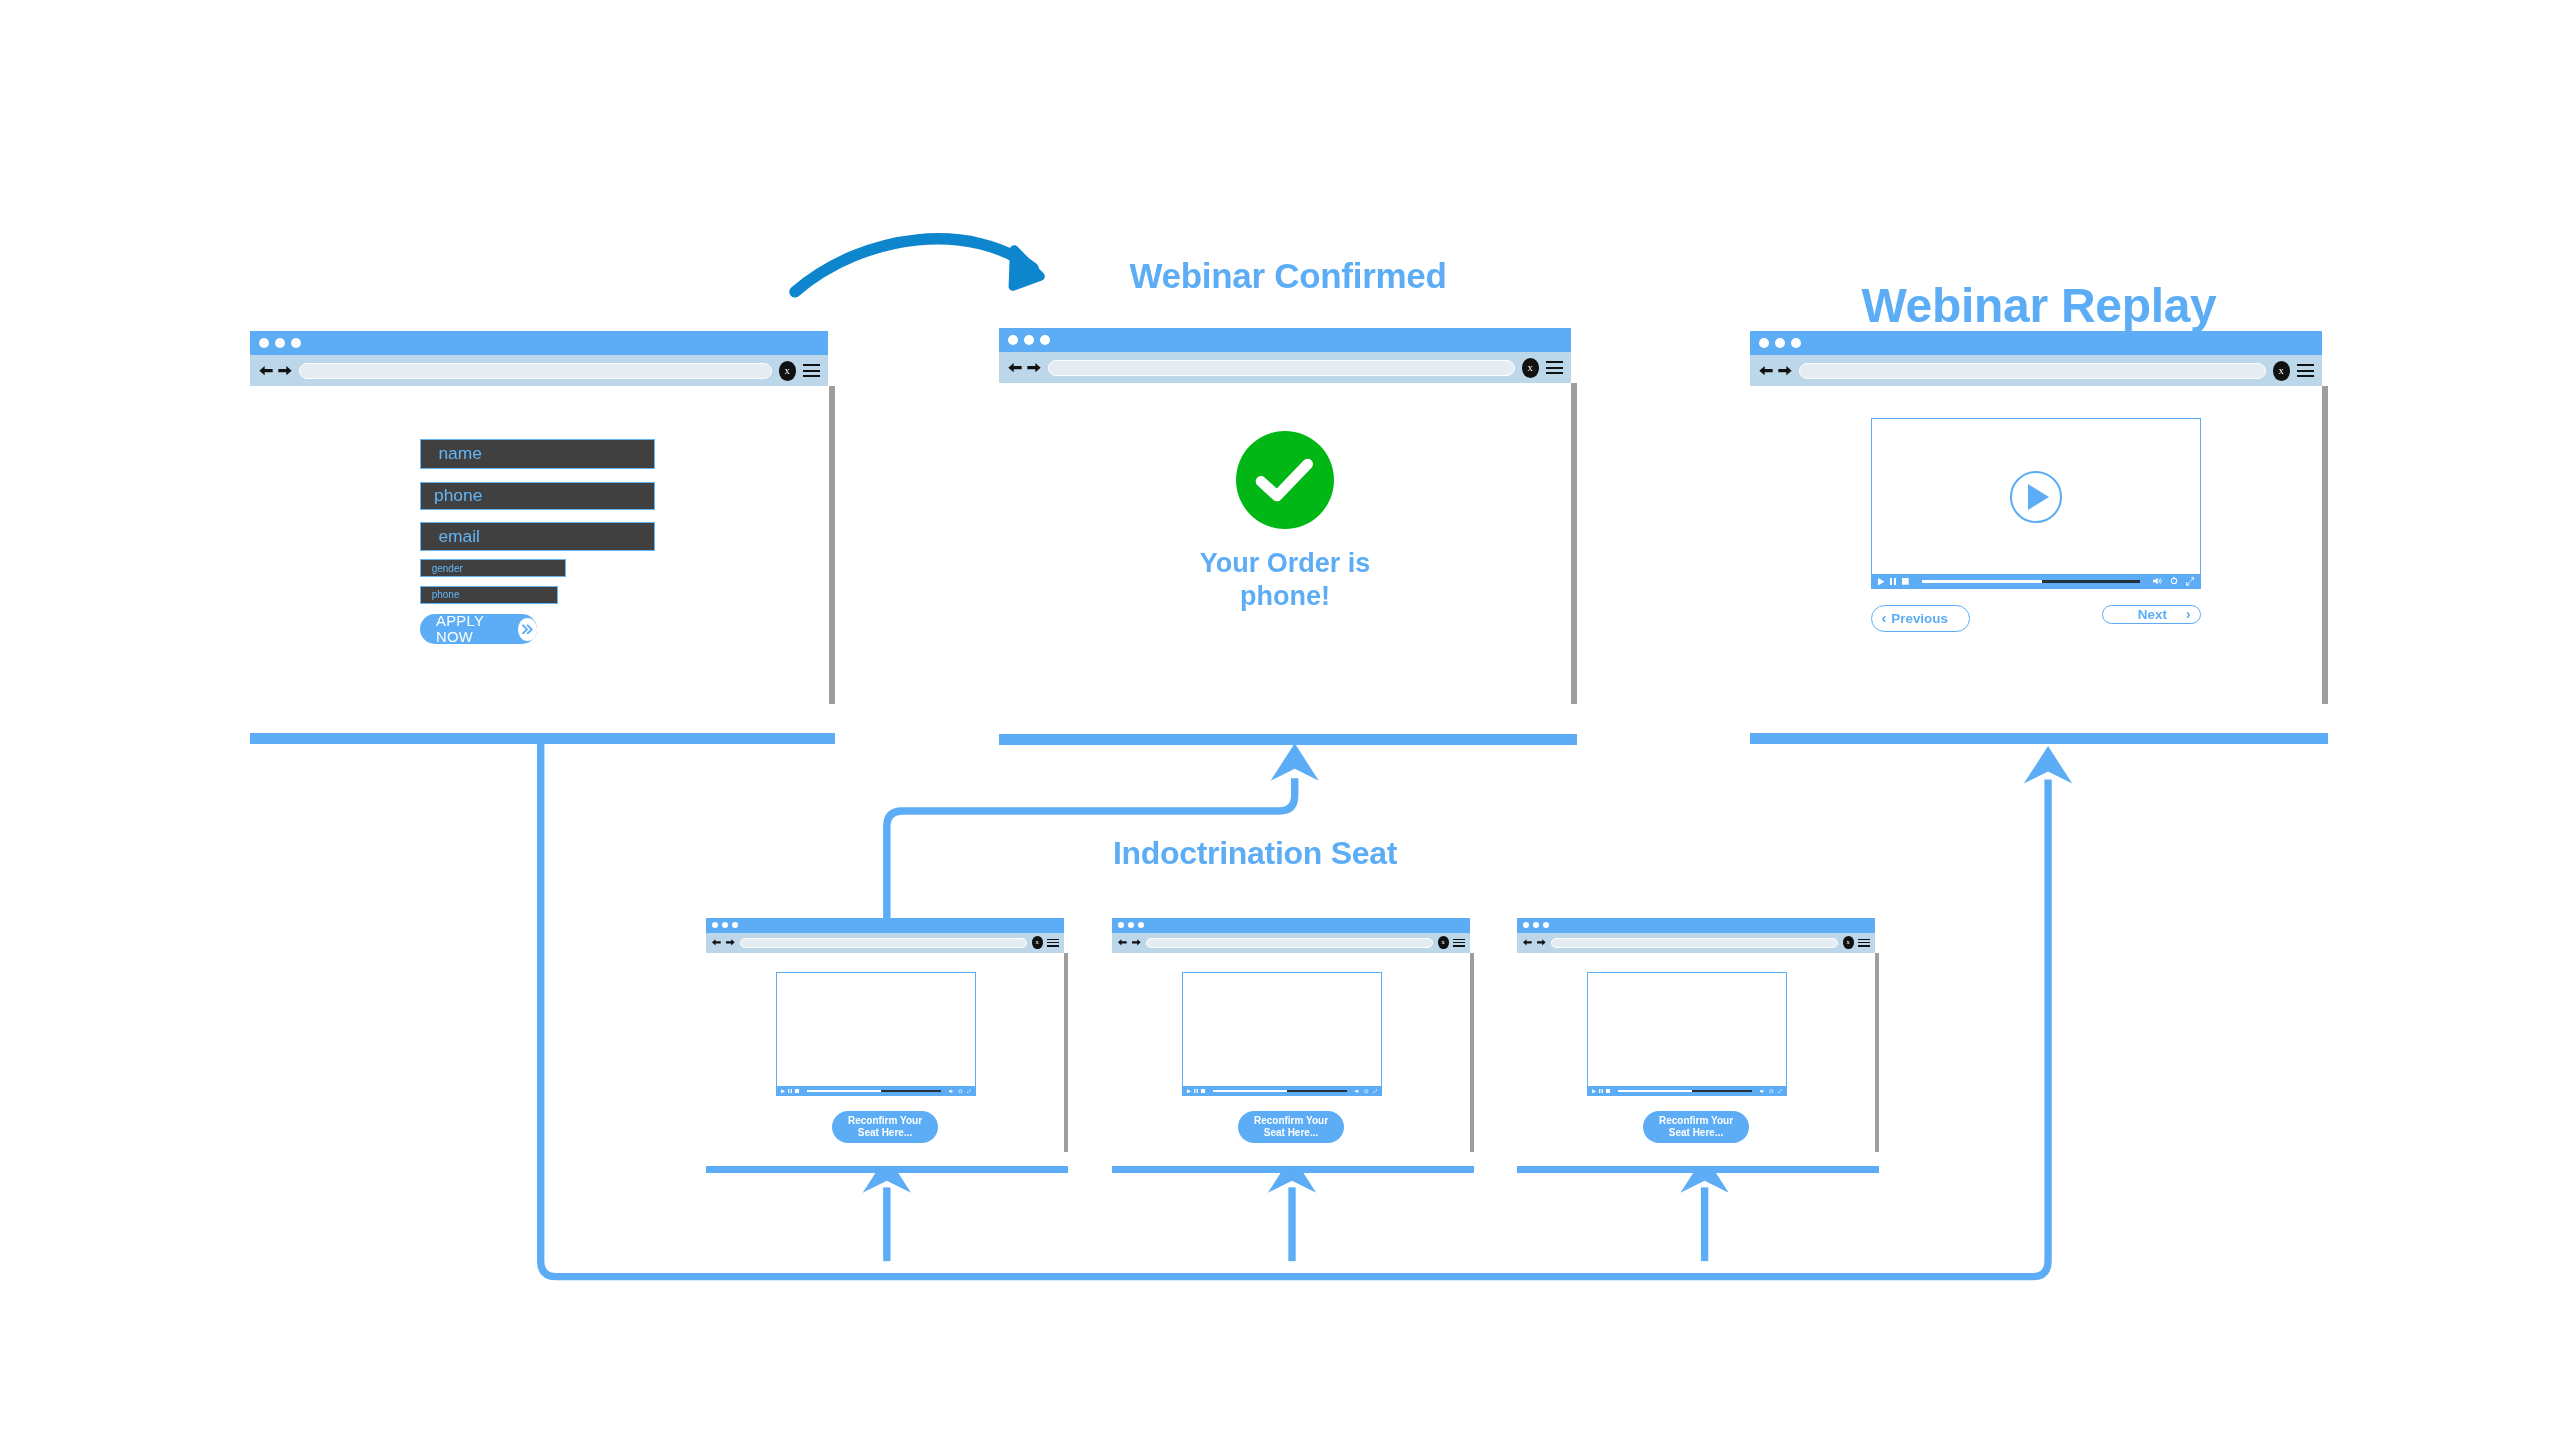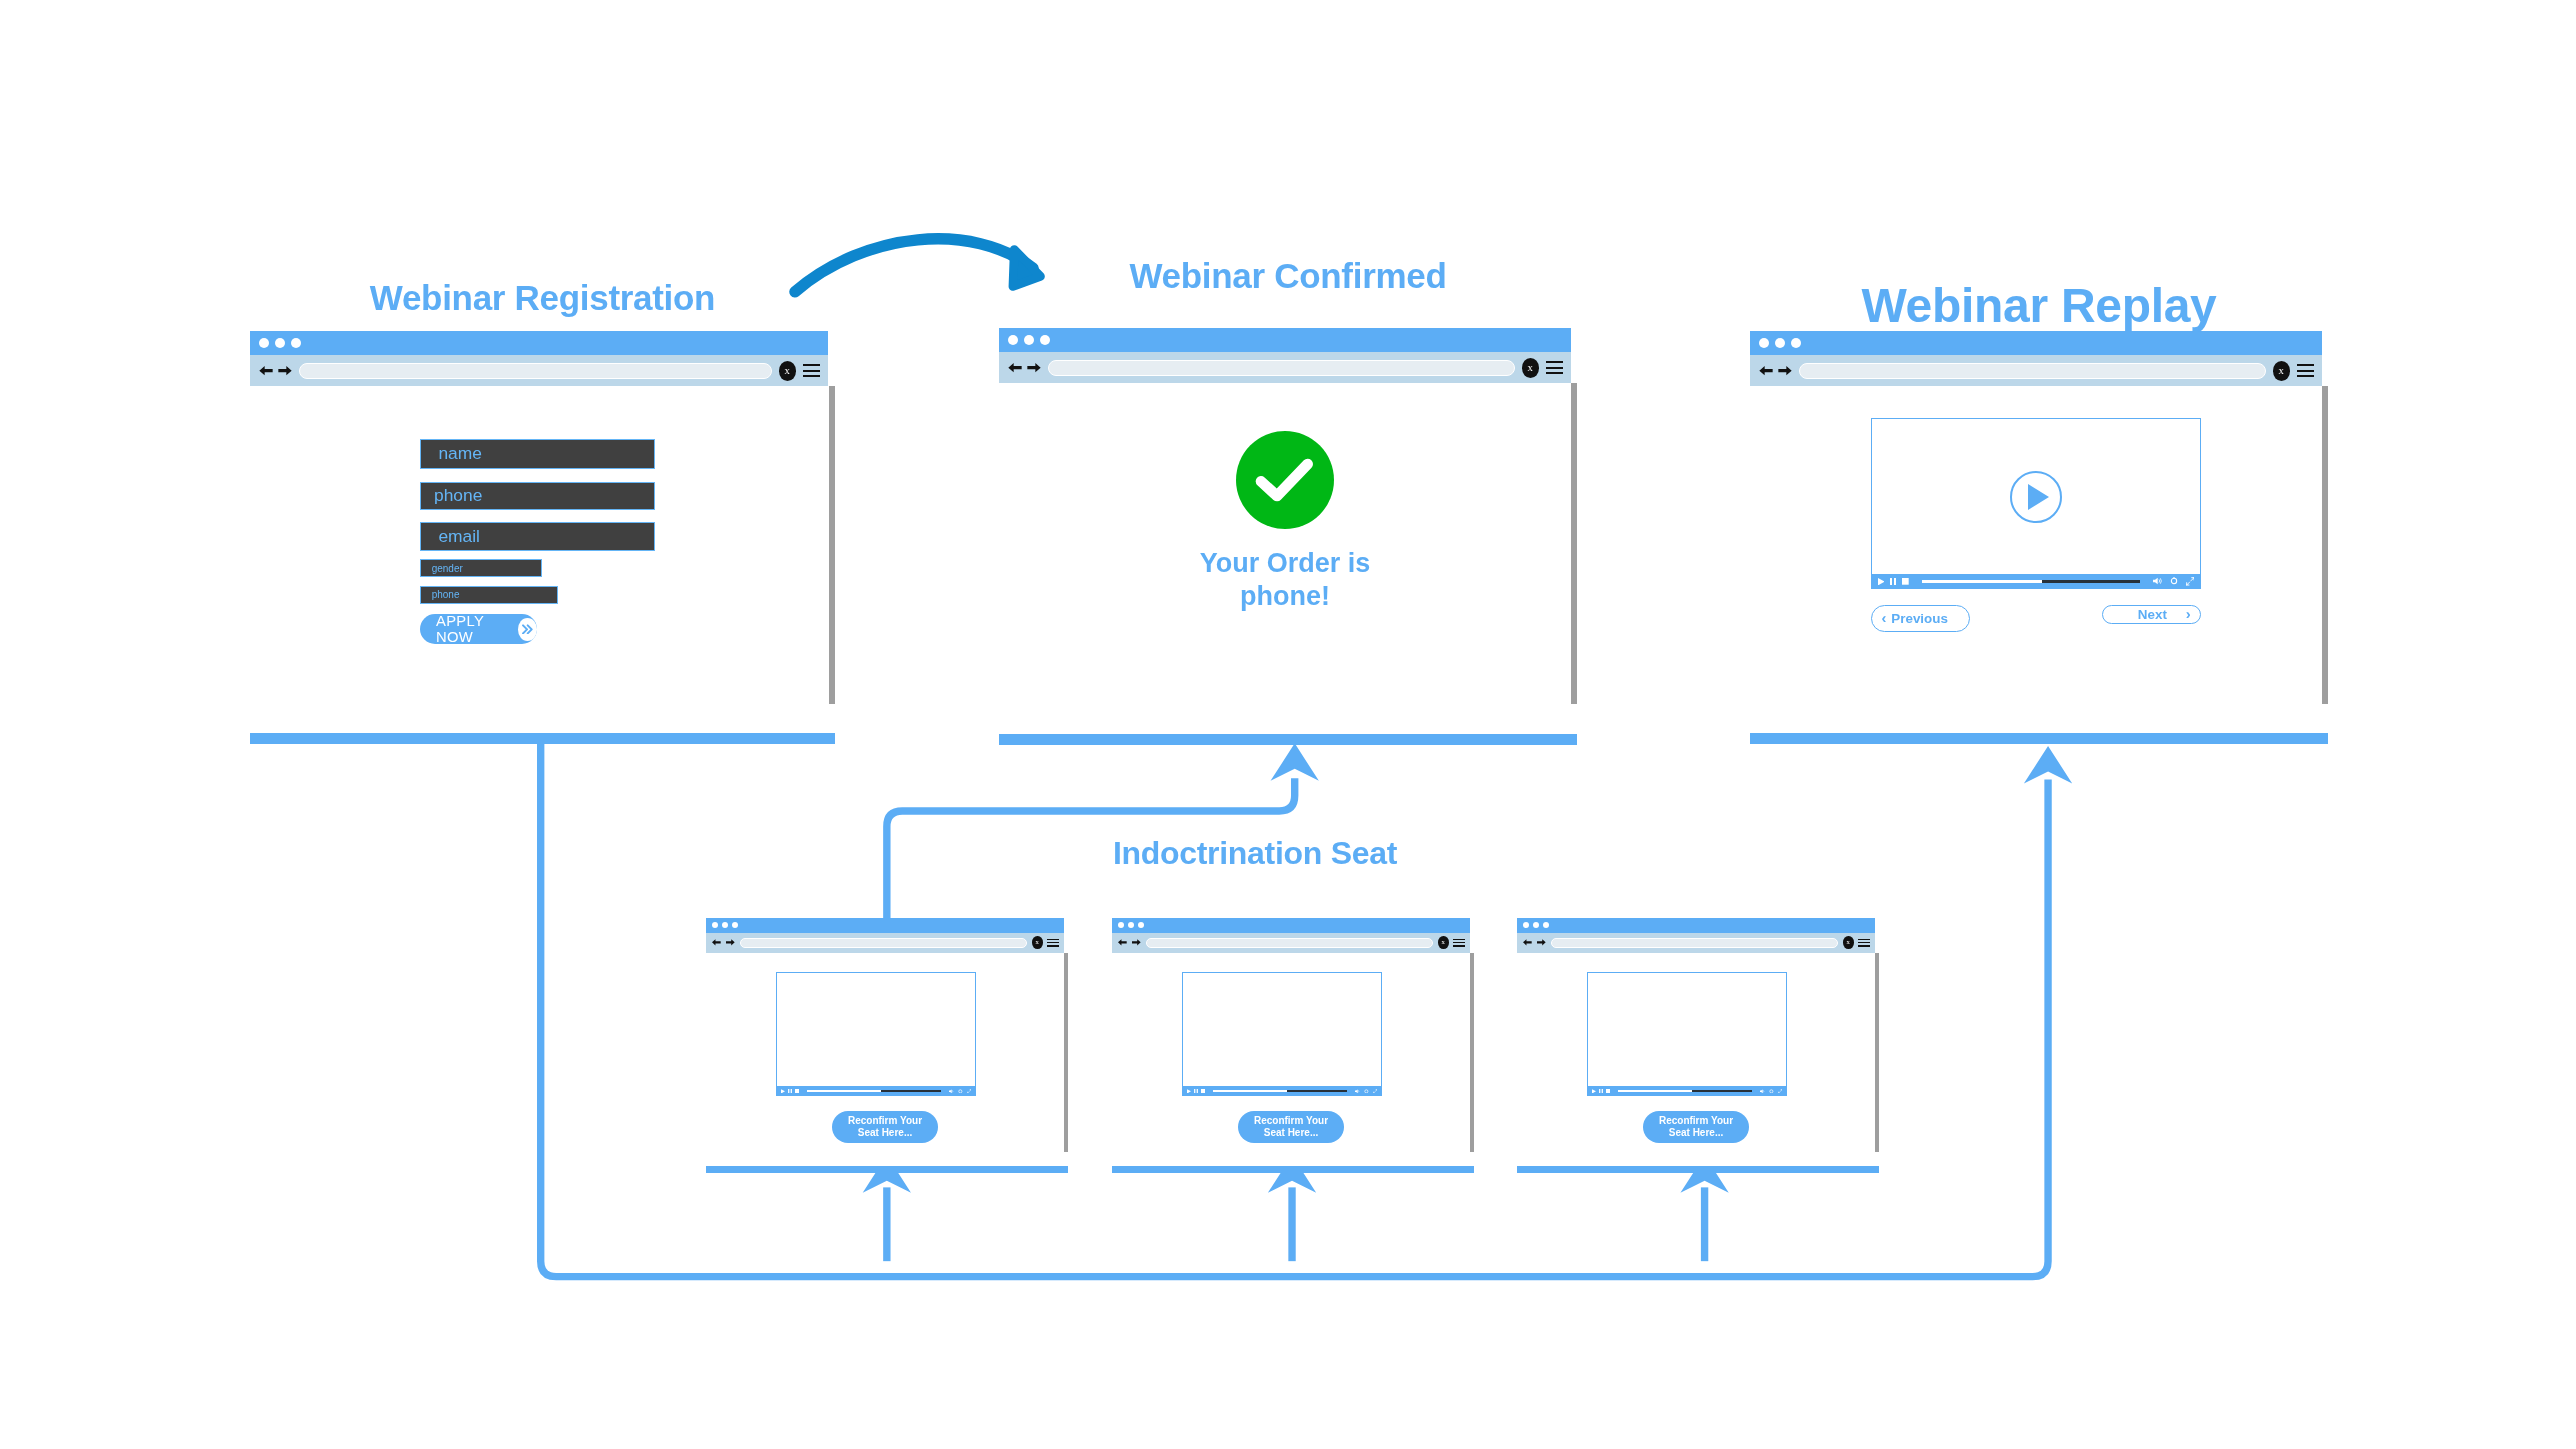"Webinar Registration" div.sec-title { html: <div>Webinar Registration</div> -> none }
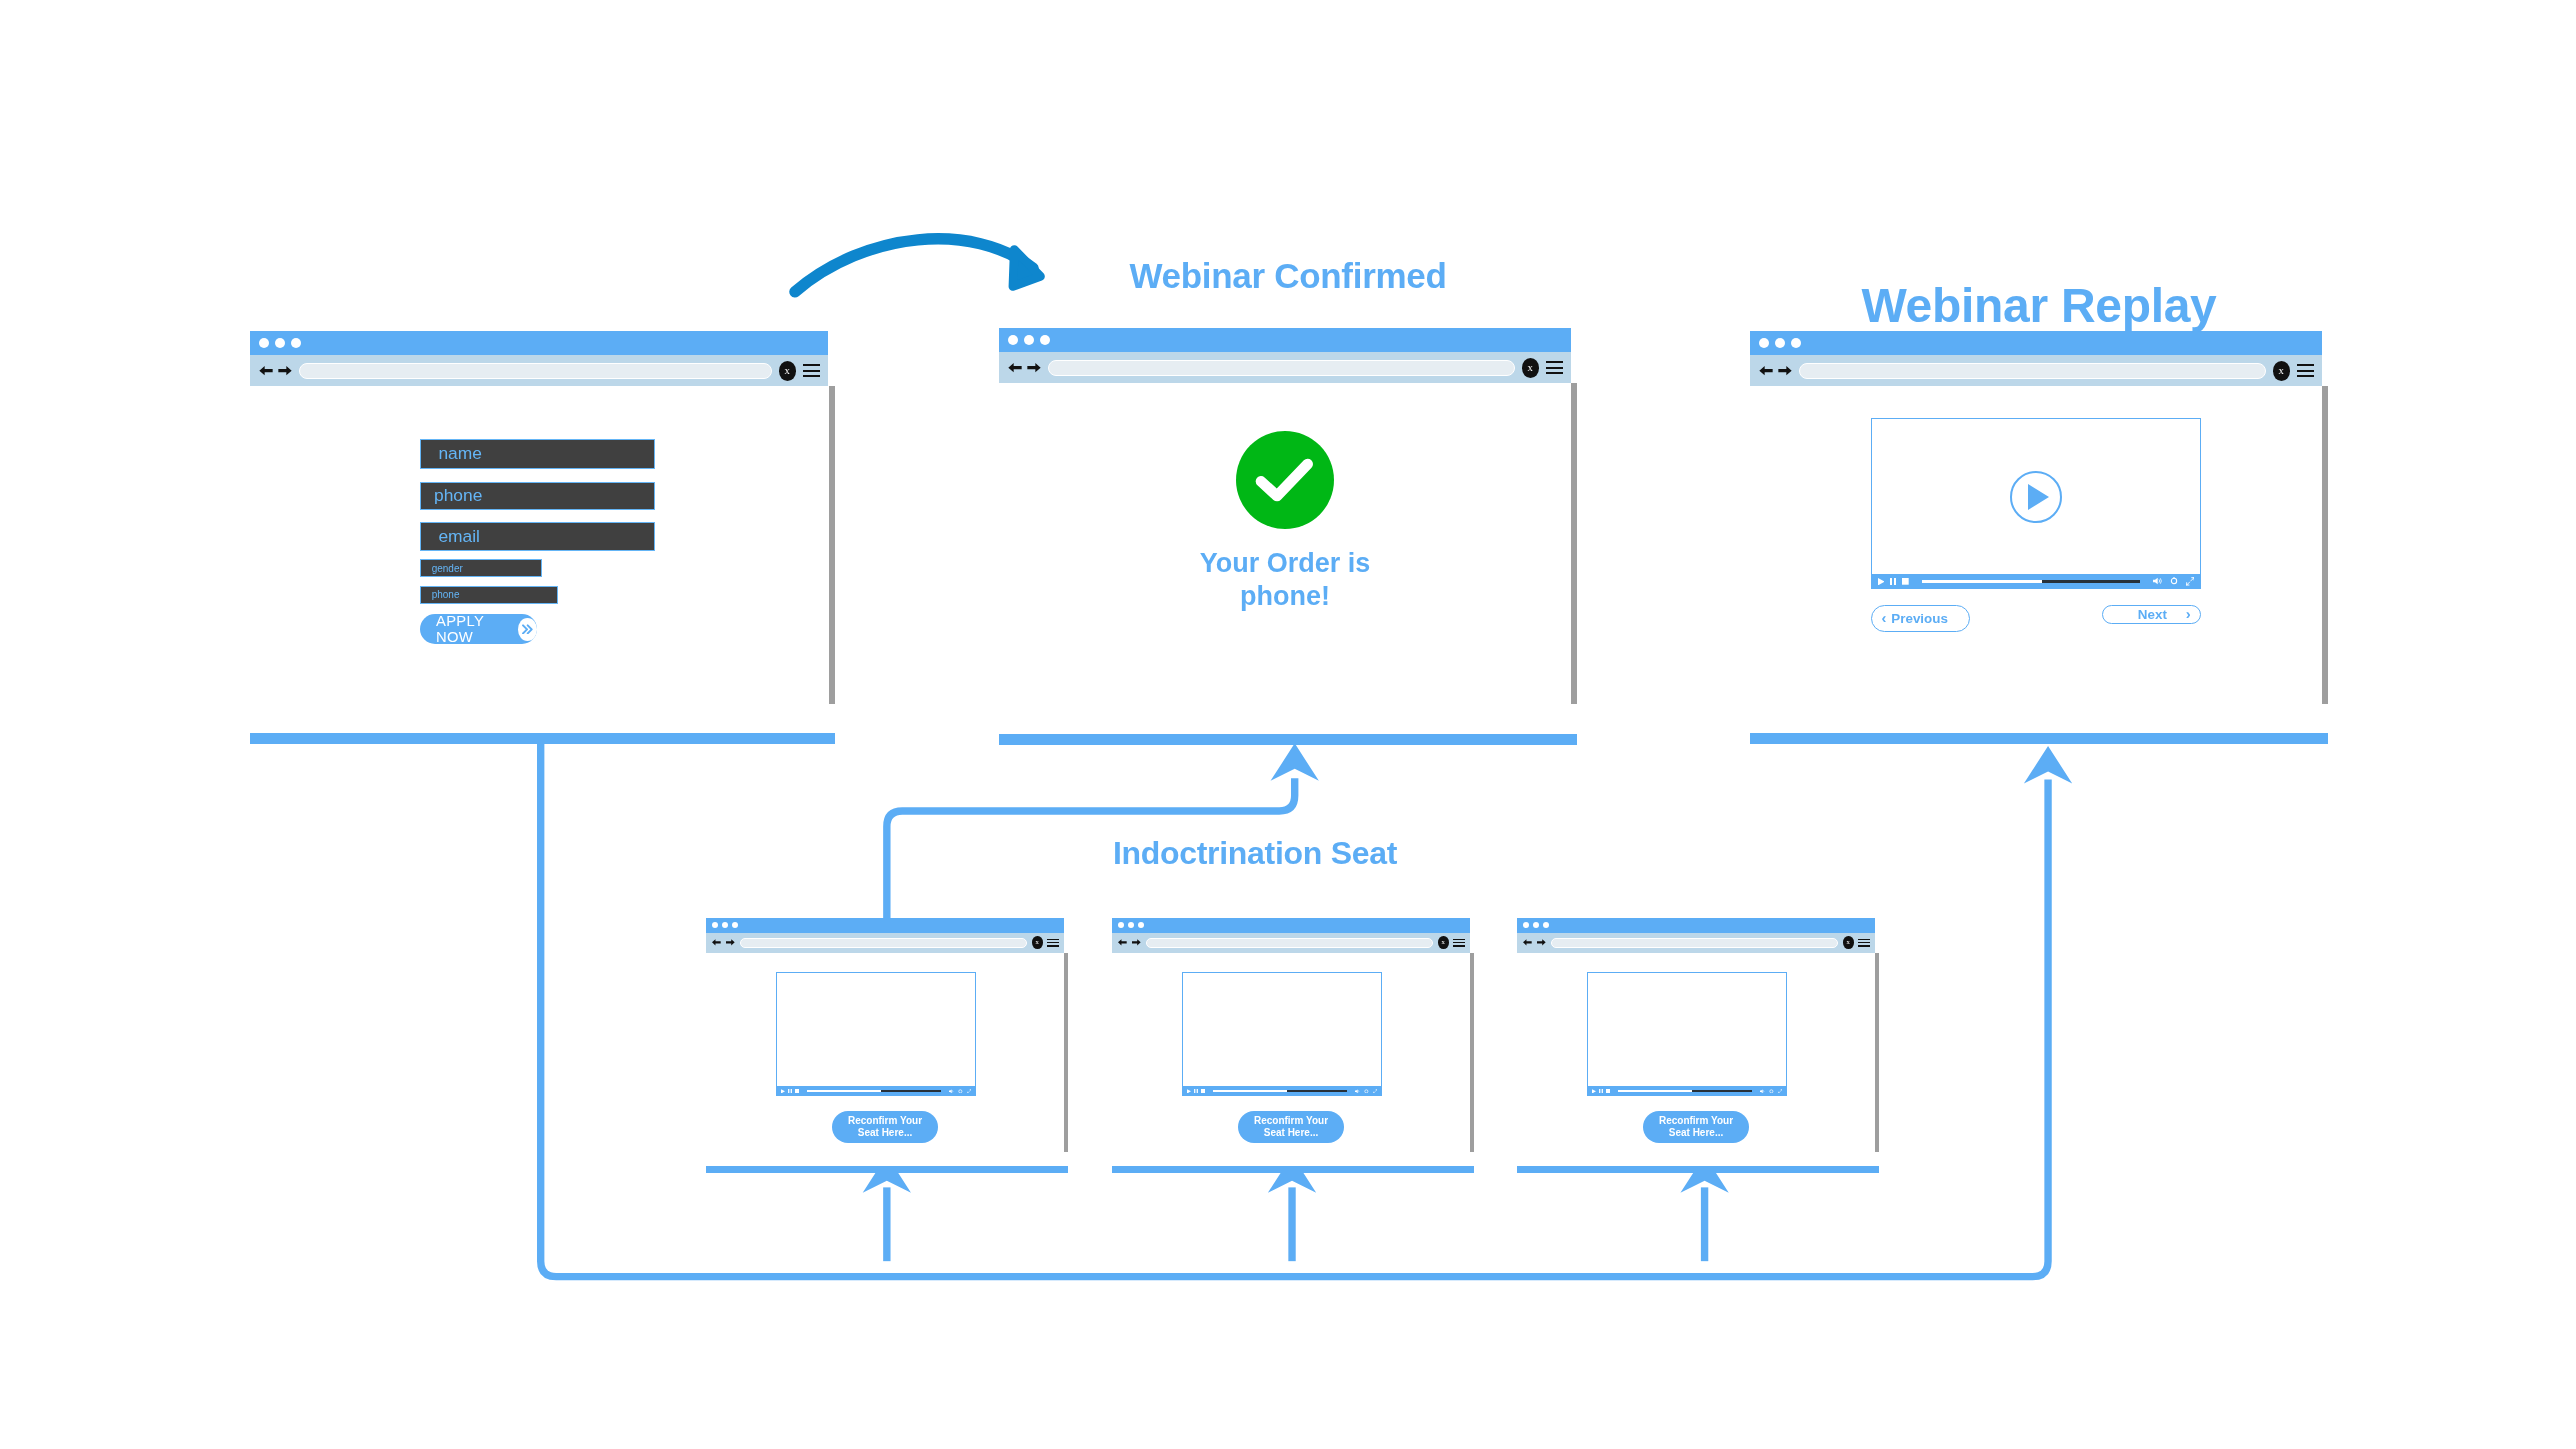"gender" div.field { width: 122px -> 146px }
